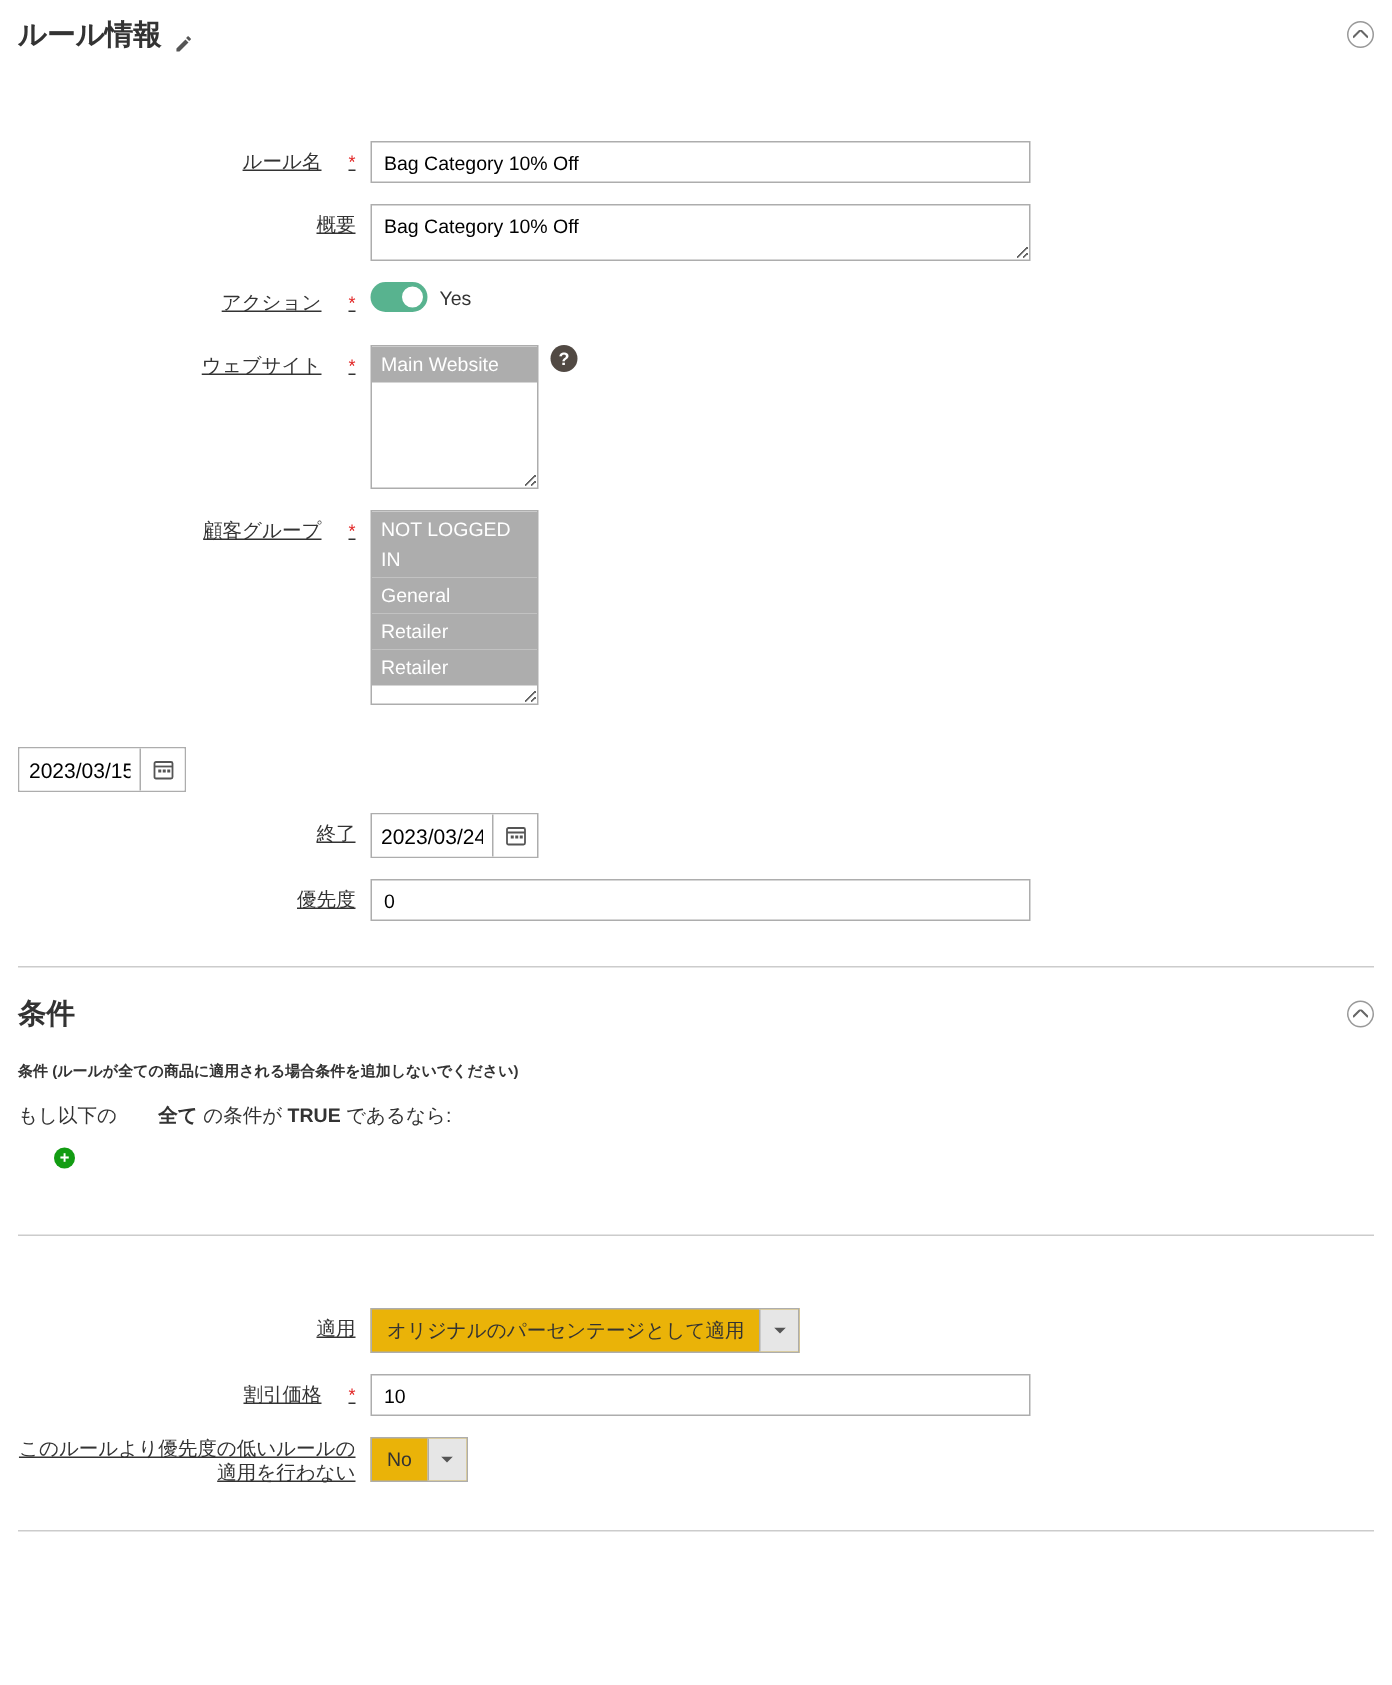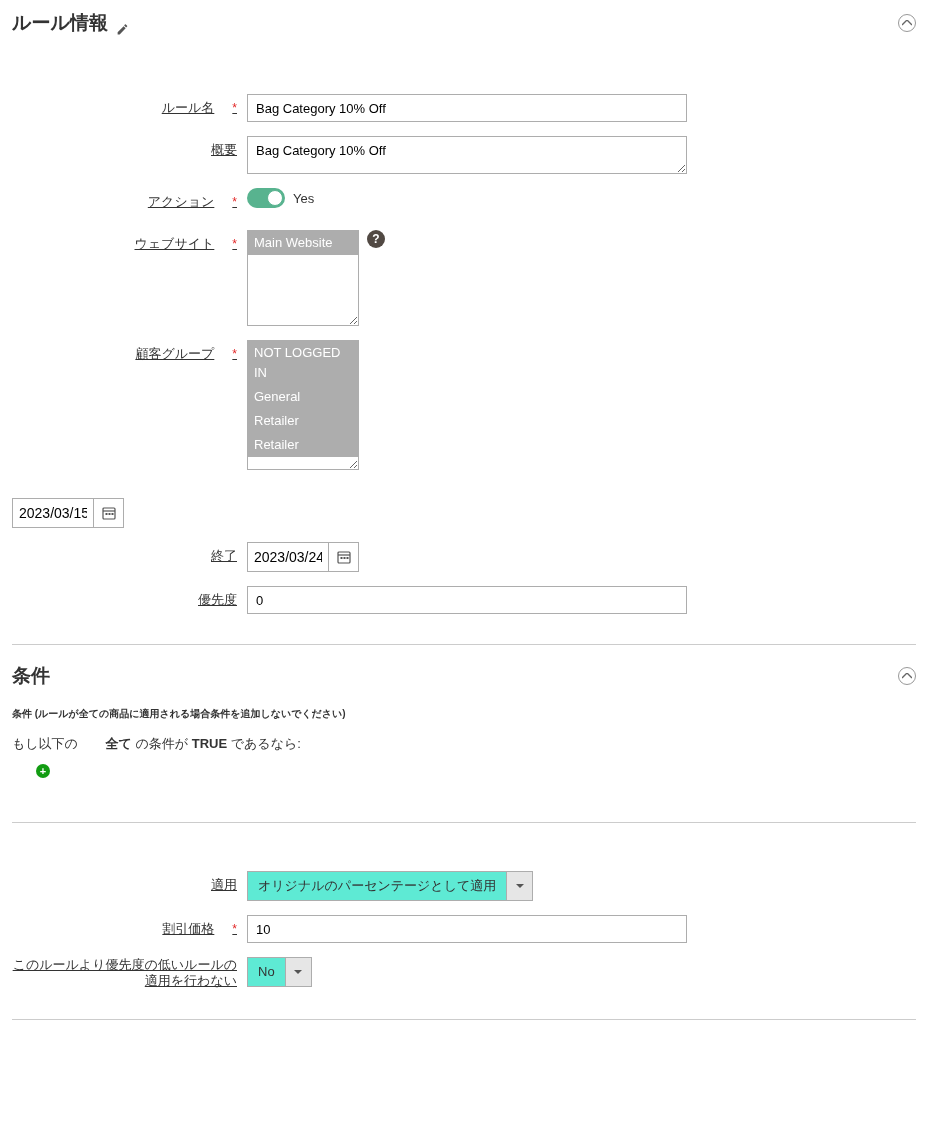"オリジナルのパーセンテージとして適用" .select-wrap { background: #5eead4 -> #eab308 }
